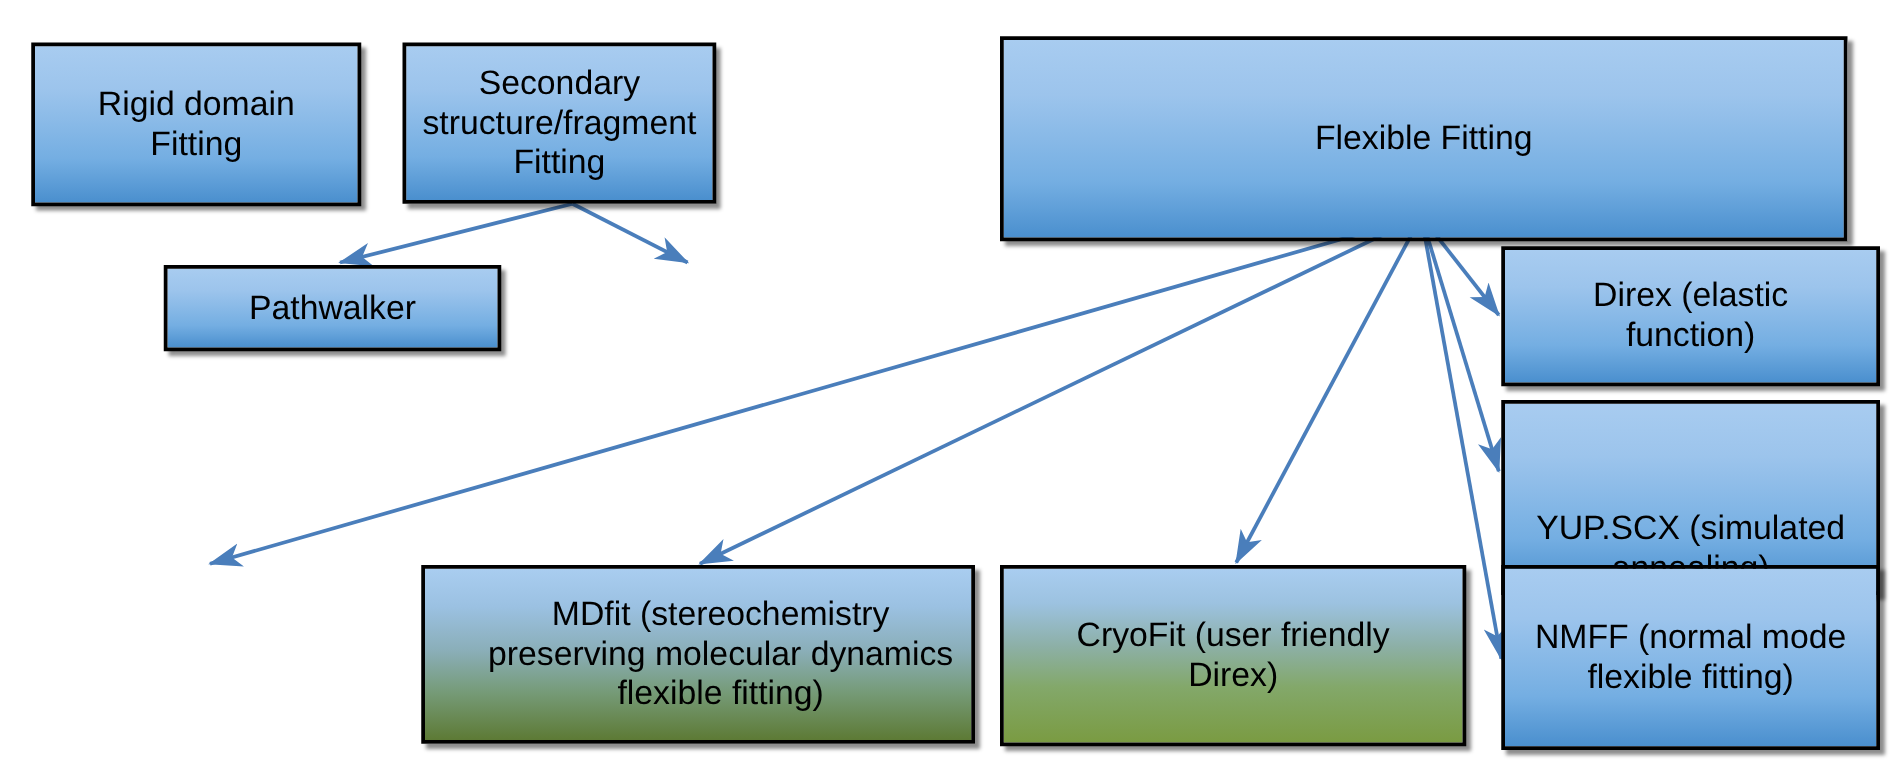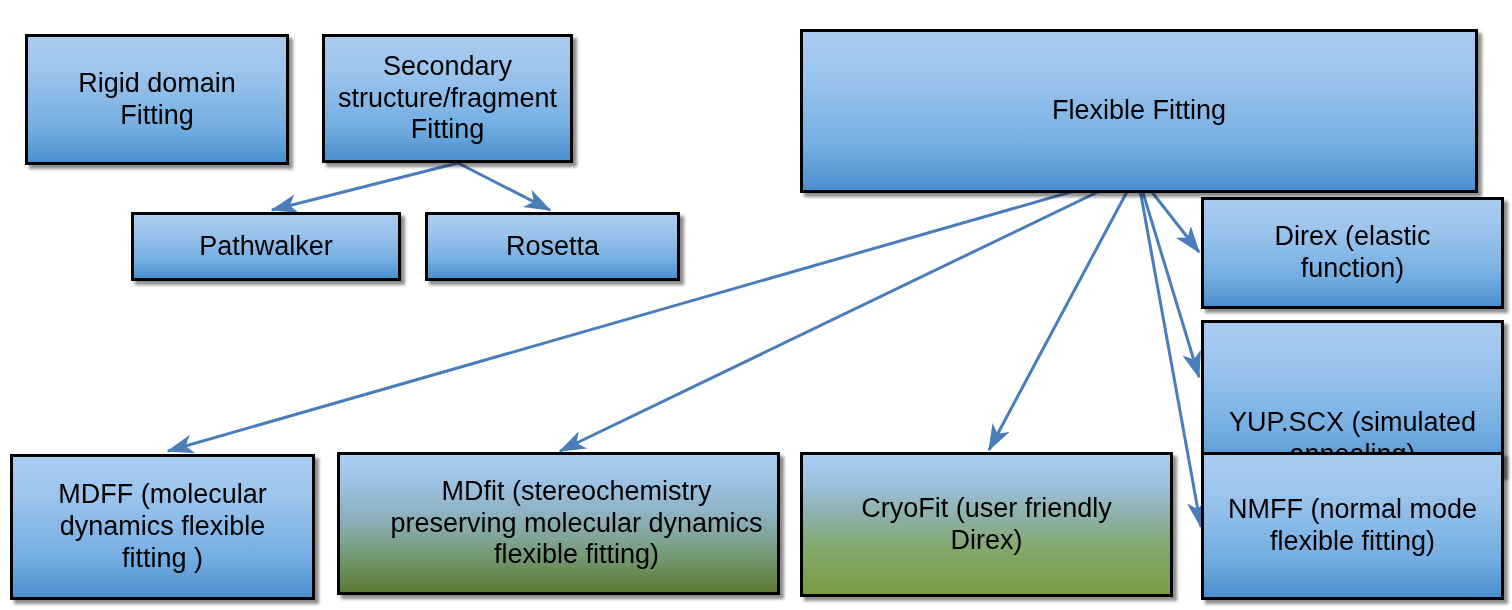"Rosetta" div.node { html: <div> <span>Rosetta</span> </div> -> none }
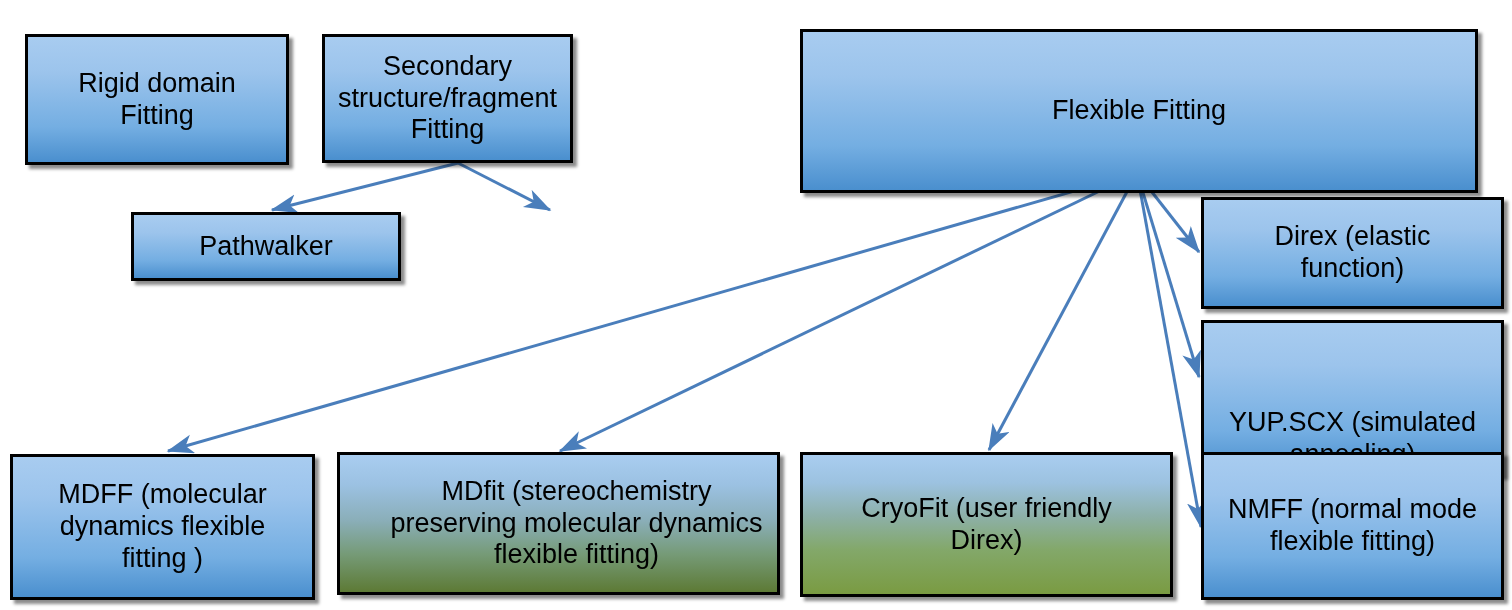"MDFF (molecular" div.node { html: <div> <span>MDFF (molecular dynamics flexible fitting )</span> </div> -> none }
